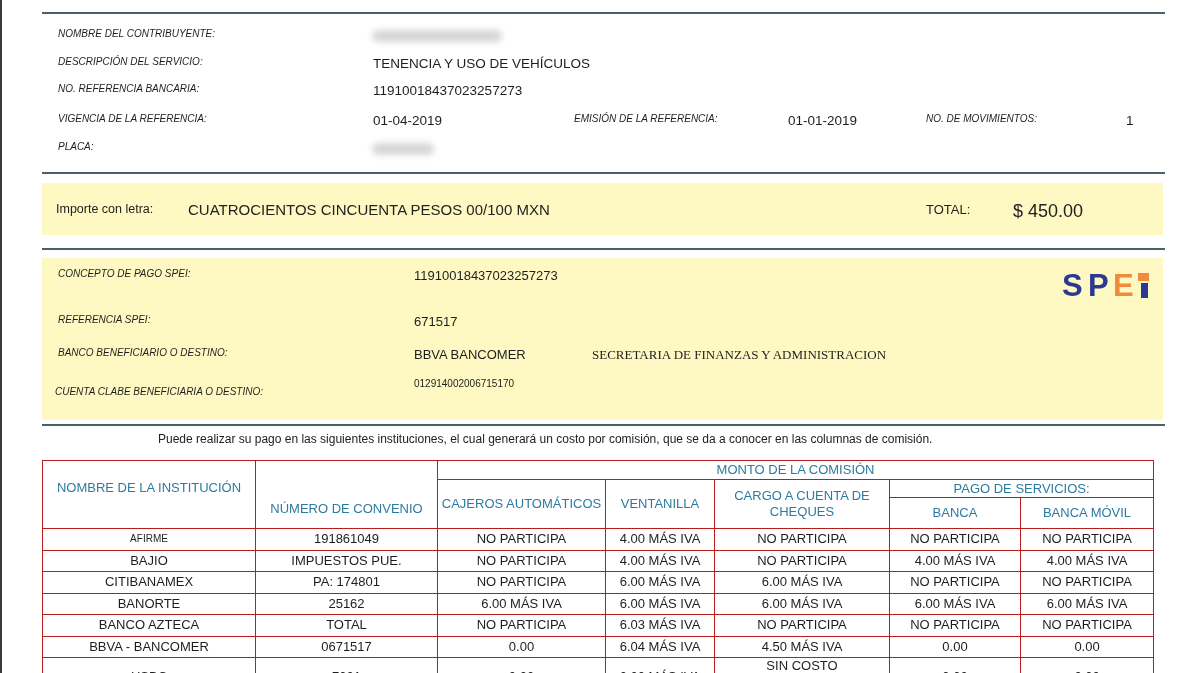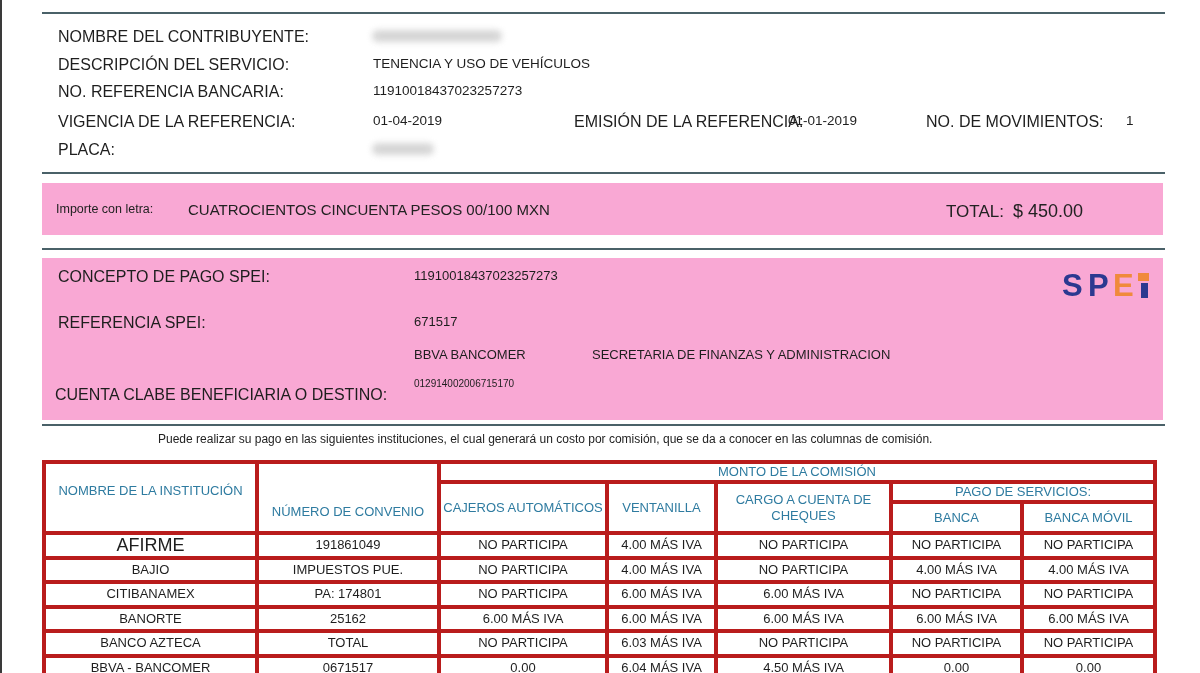"NOMBRE DEL CONTRIBUYENTE:" .lbl { font-size: 16px -> 10px; font-style: none -> italic }
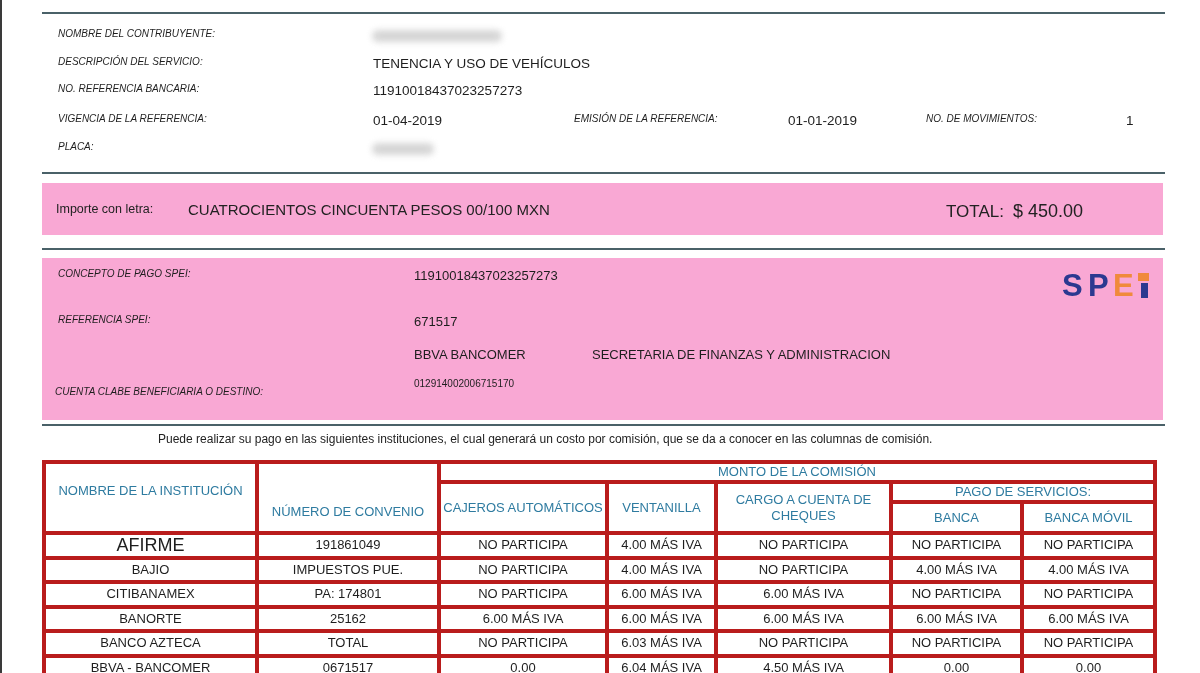"Importe con letra:" .band { background: #f9a8d4 -> #fef9c3 }
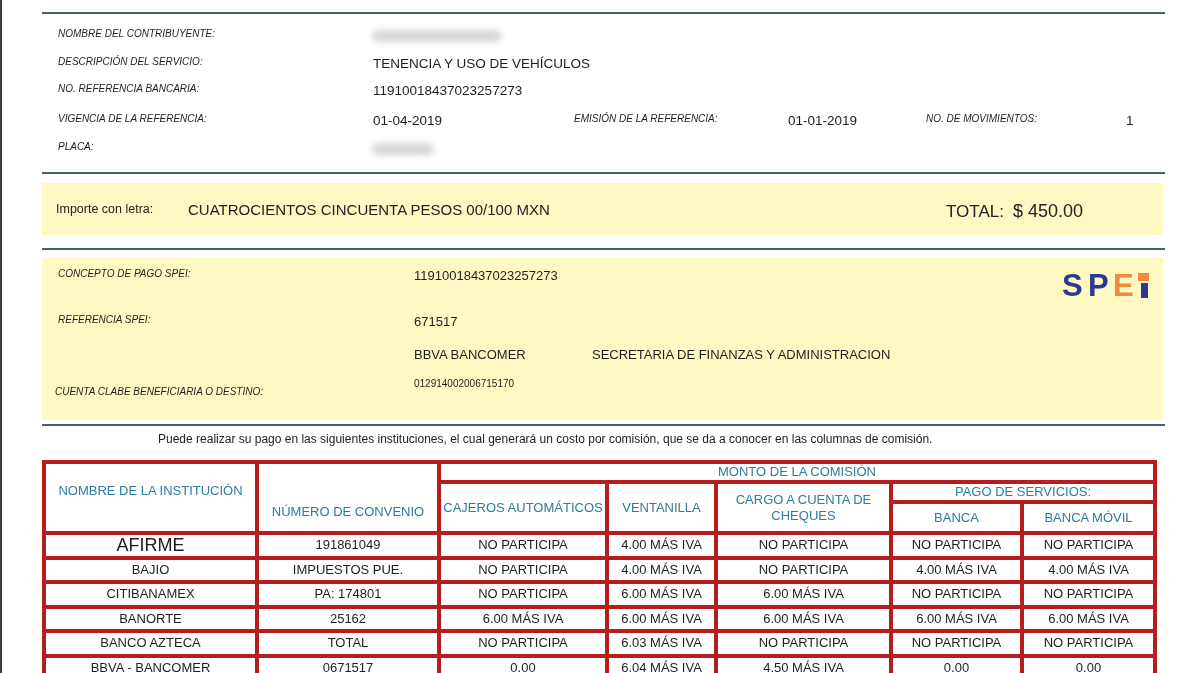"TOTAL:" span.abs { font-size: 17px -> 13px; left: 904px -> 884px }
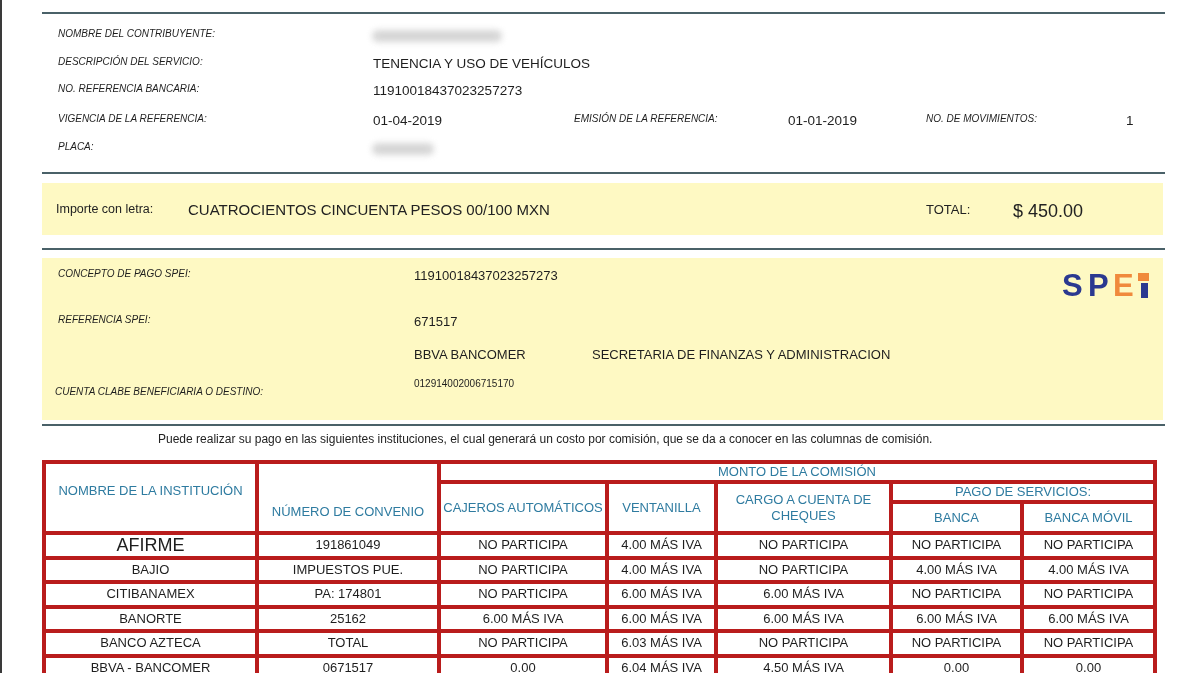"BANCO BENEFICIARIO O DESTINO:" span.abs { html: none -> <span>BANCO BENEFICIARIO O DESTINO:</span> }
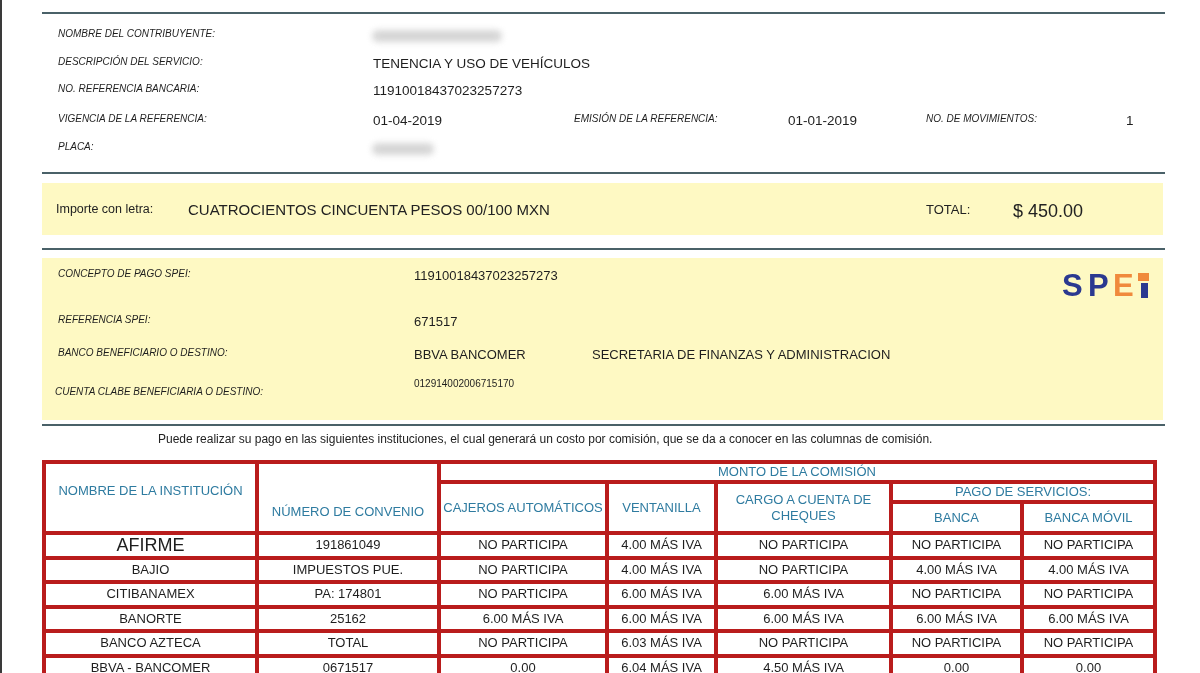"SECRETARIA DE FINANZAS Y ADMINISTRACION" span.abs { font-family: none -> Liberation Serif, serif }
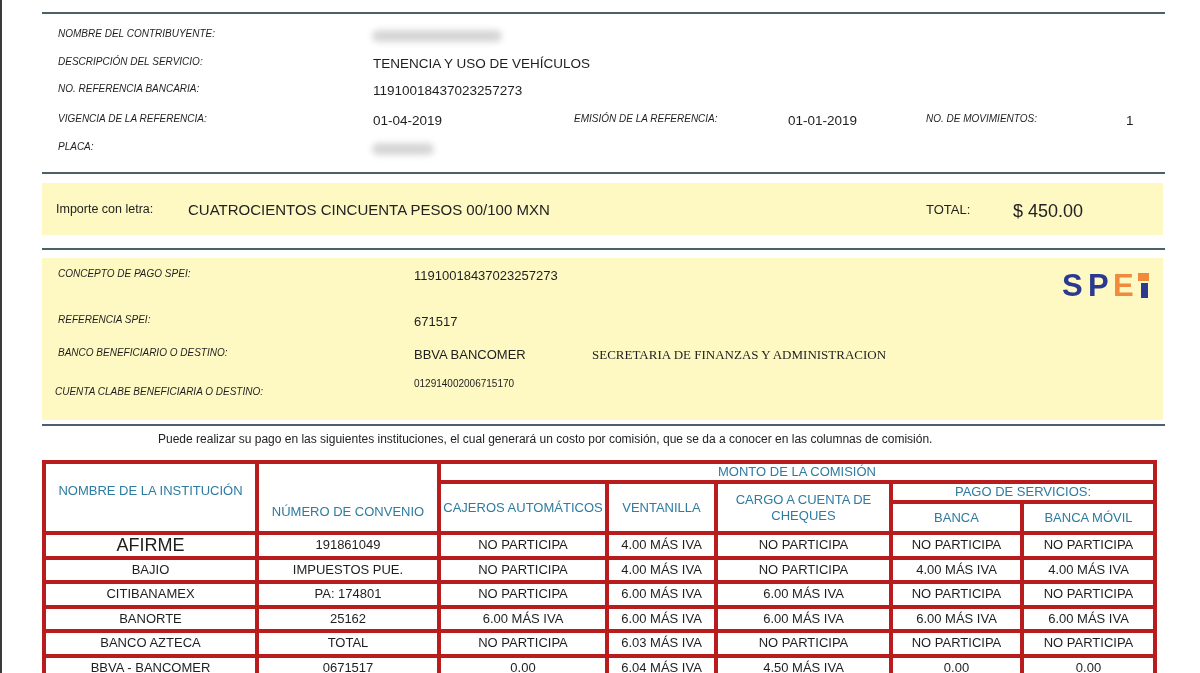"MONTO DE LA COMISIÓN" table.inst td, table.inst th { border: 4px solid #b91c1c -> 1px solid #b91c1c }
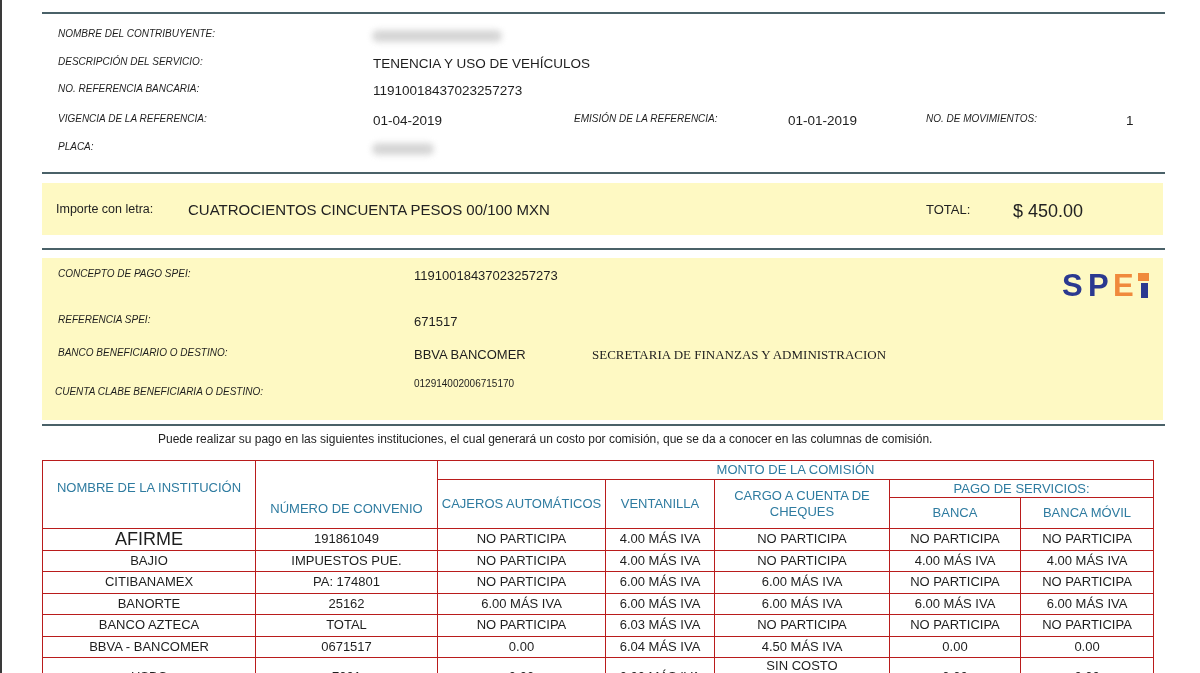"AFIRME" table.inst td.first { font-size: 18px -> 10px }
